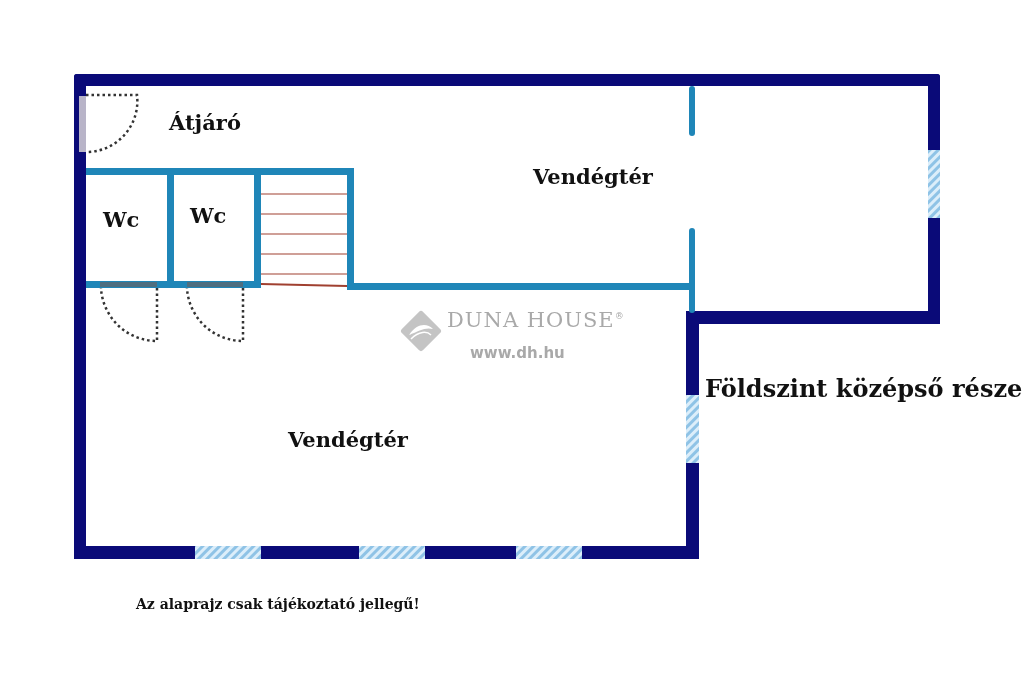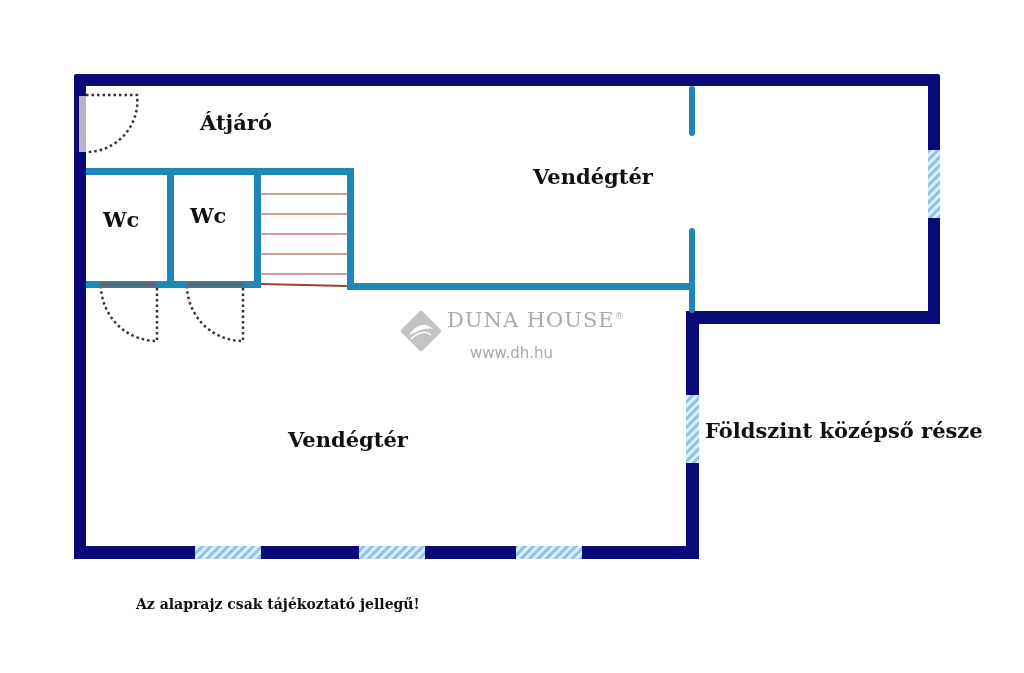"Átjáró" div.lbl { margin-left: 31px -> none }
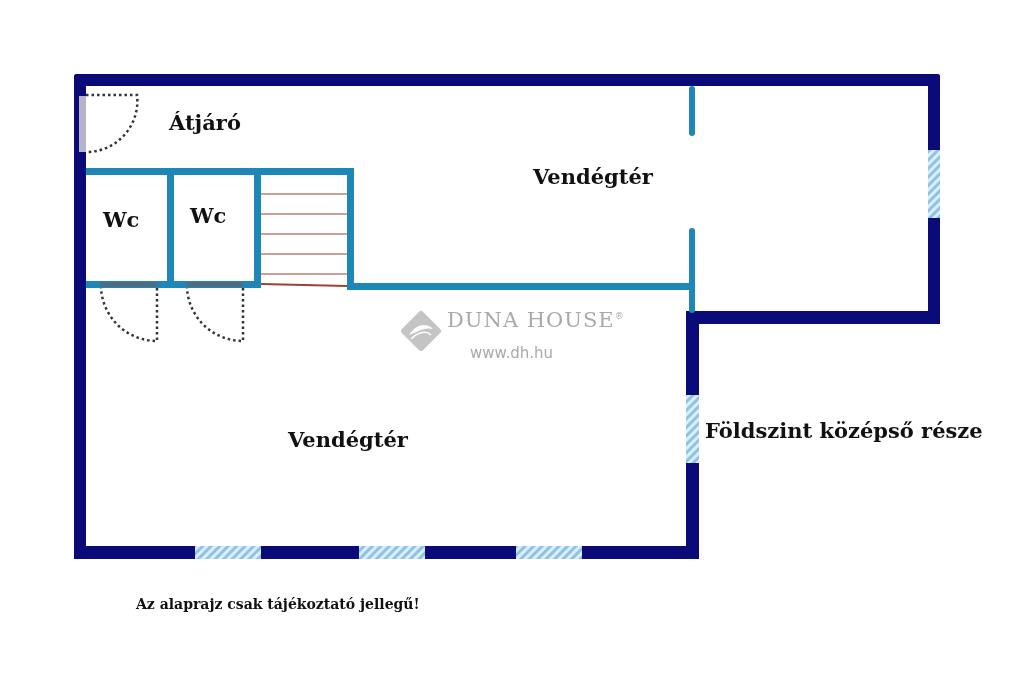"www.dh.hu" div.wm { font-weight: normal -> bold }
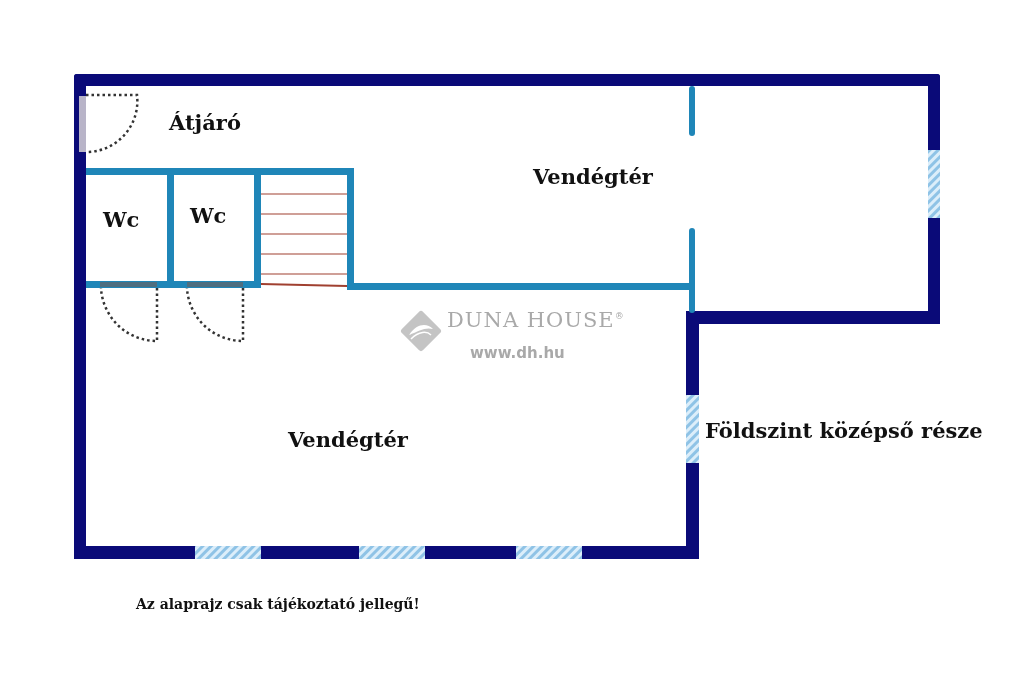"Földszint középső része" div.lbl { font-size: 21px -> 24px; margin-top: 44px -> none }
